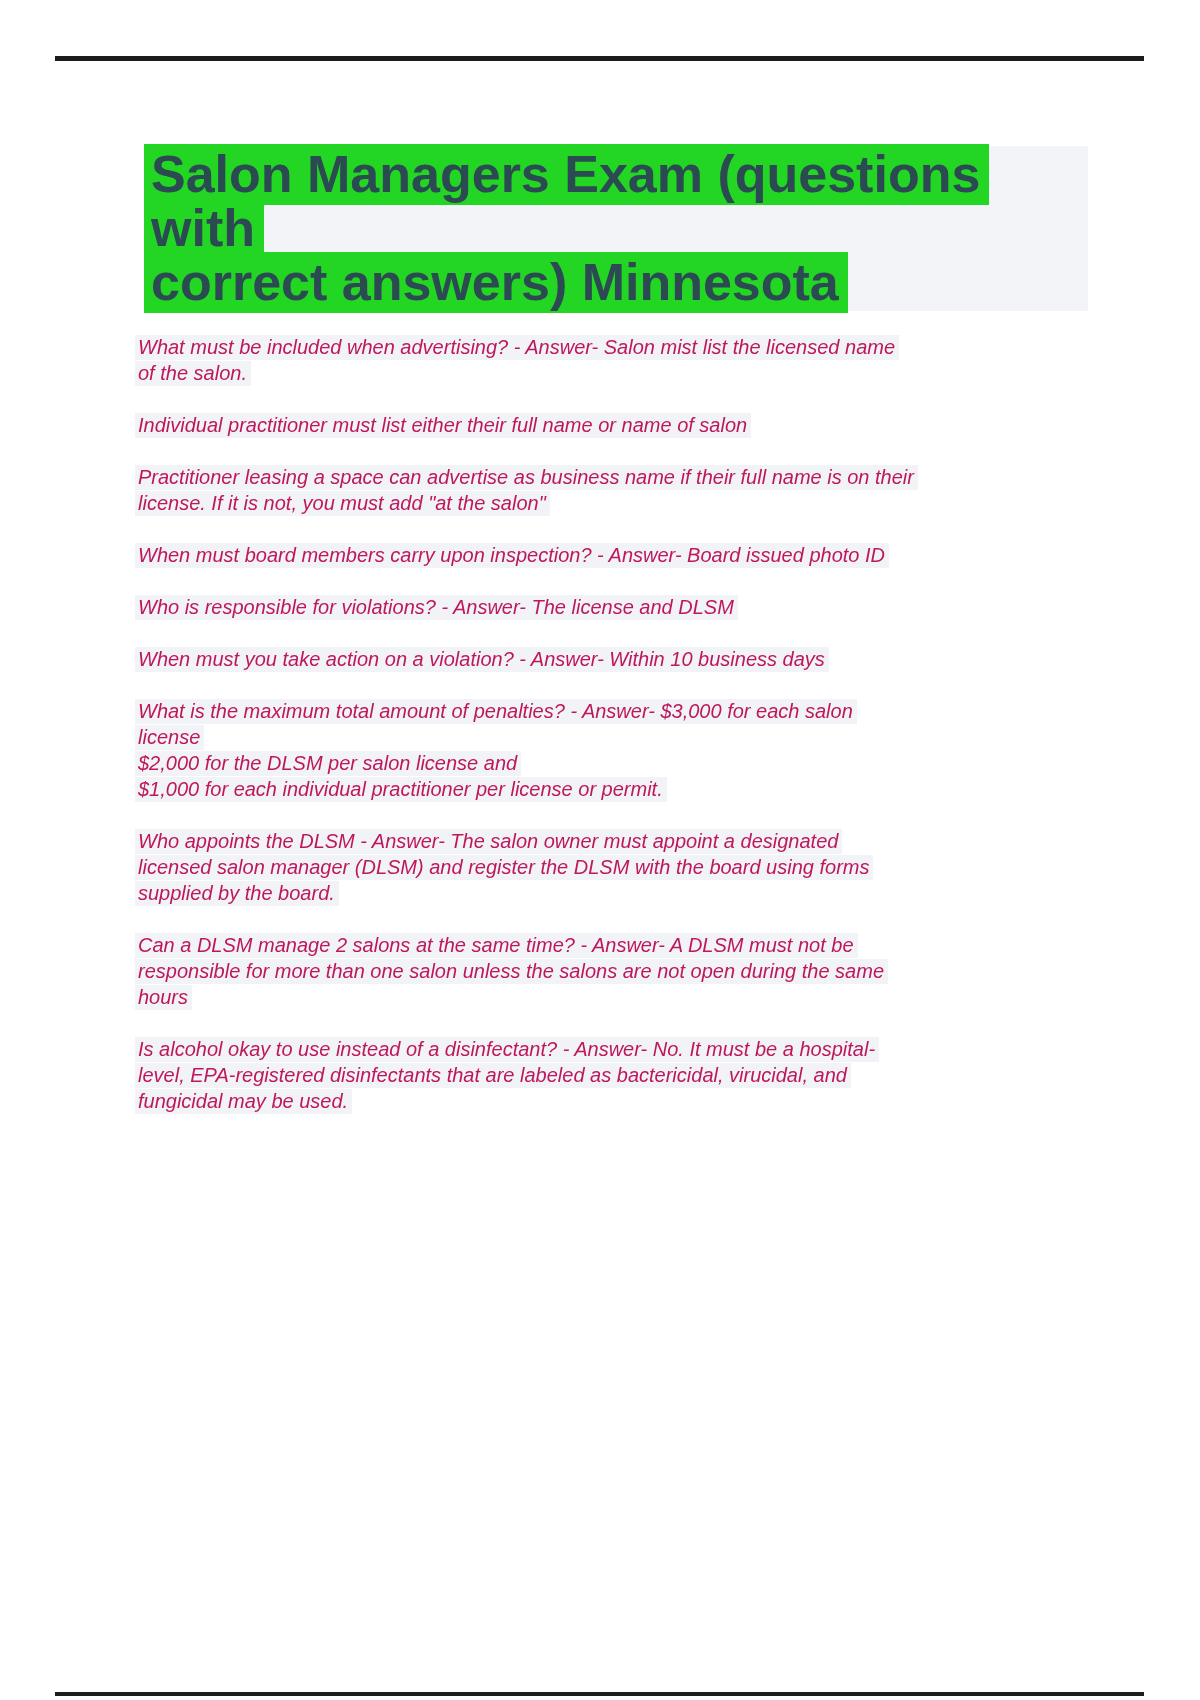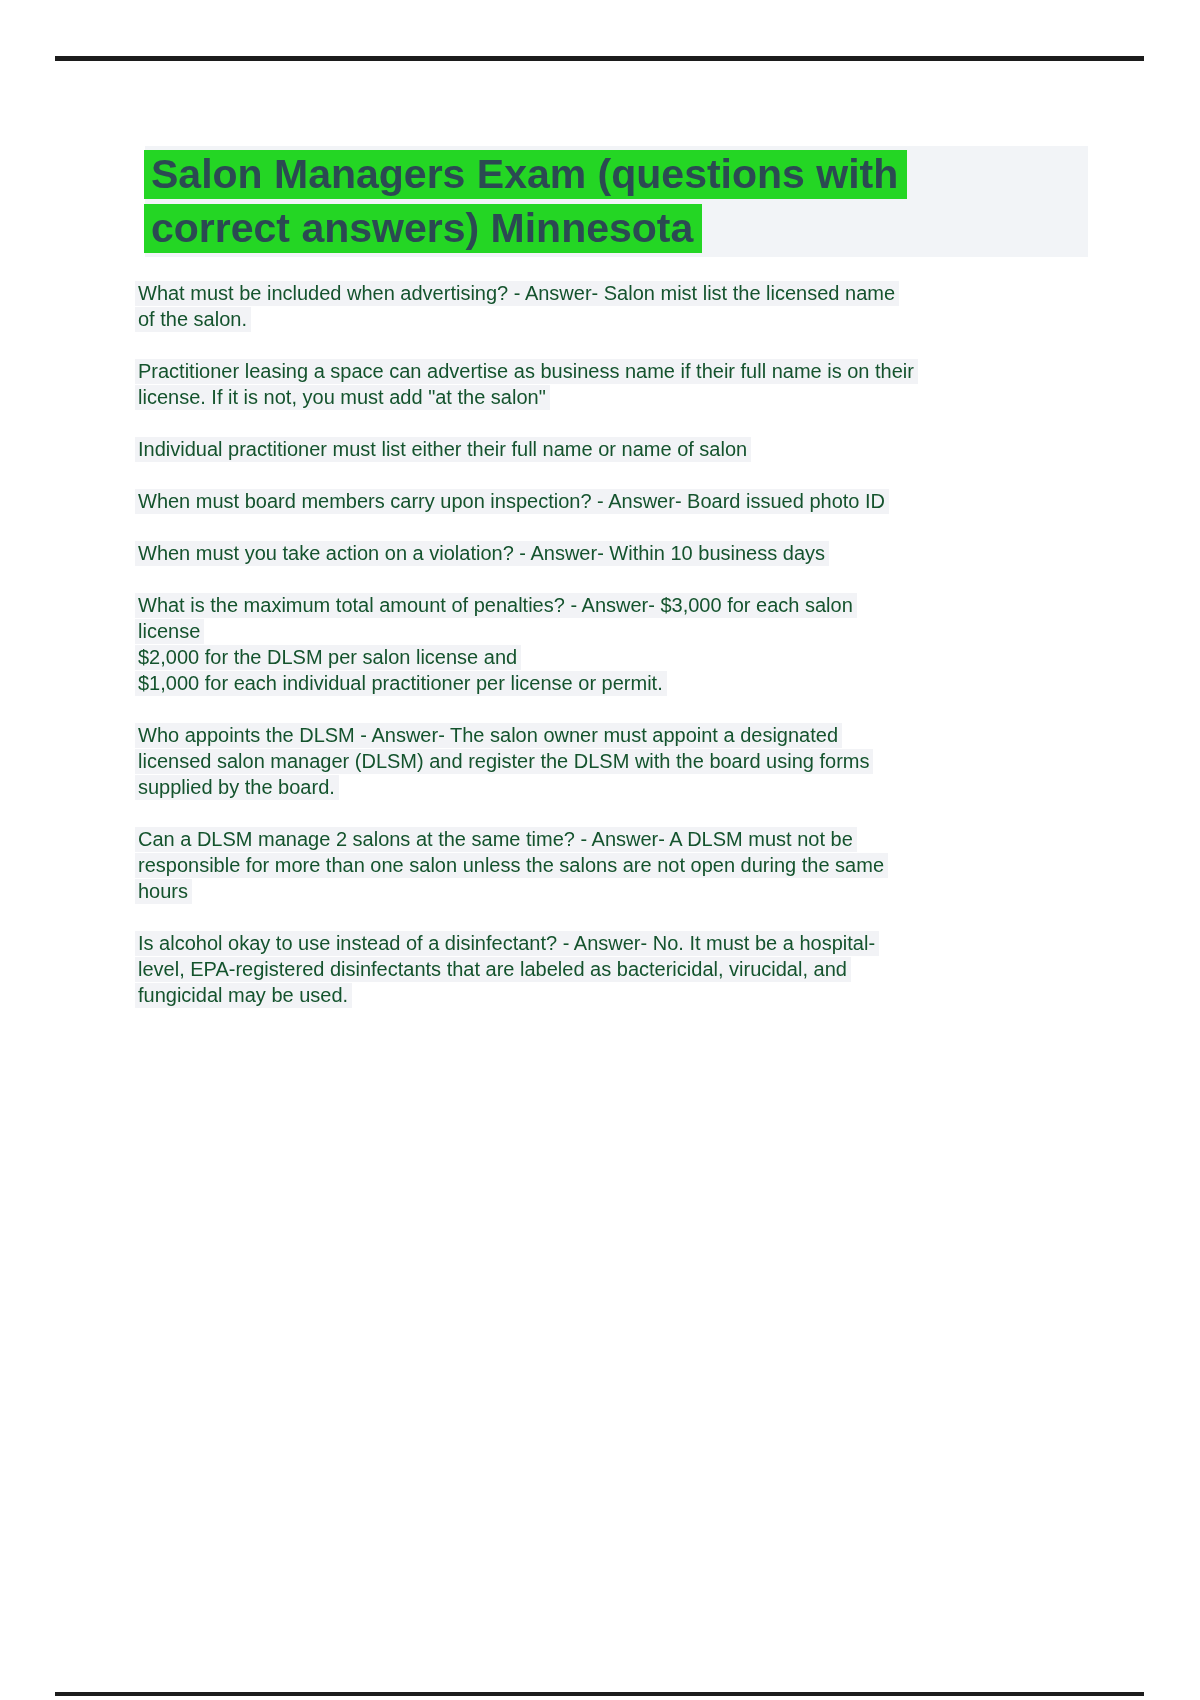"Salon Managers Exam (questions with" h1.doc-title { font-size: 41px -> 52px }
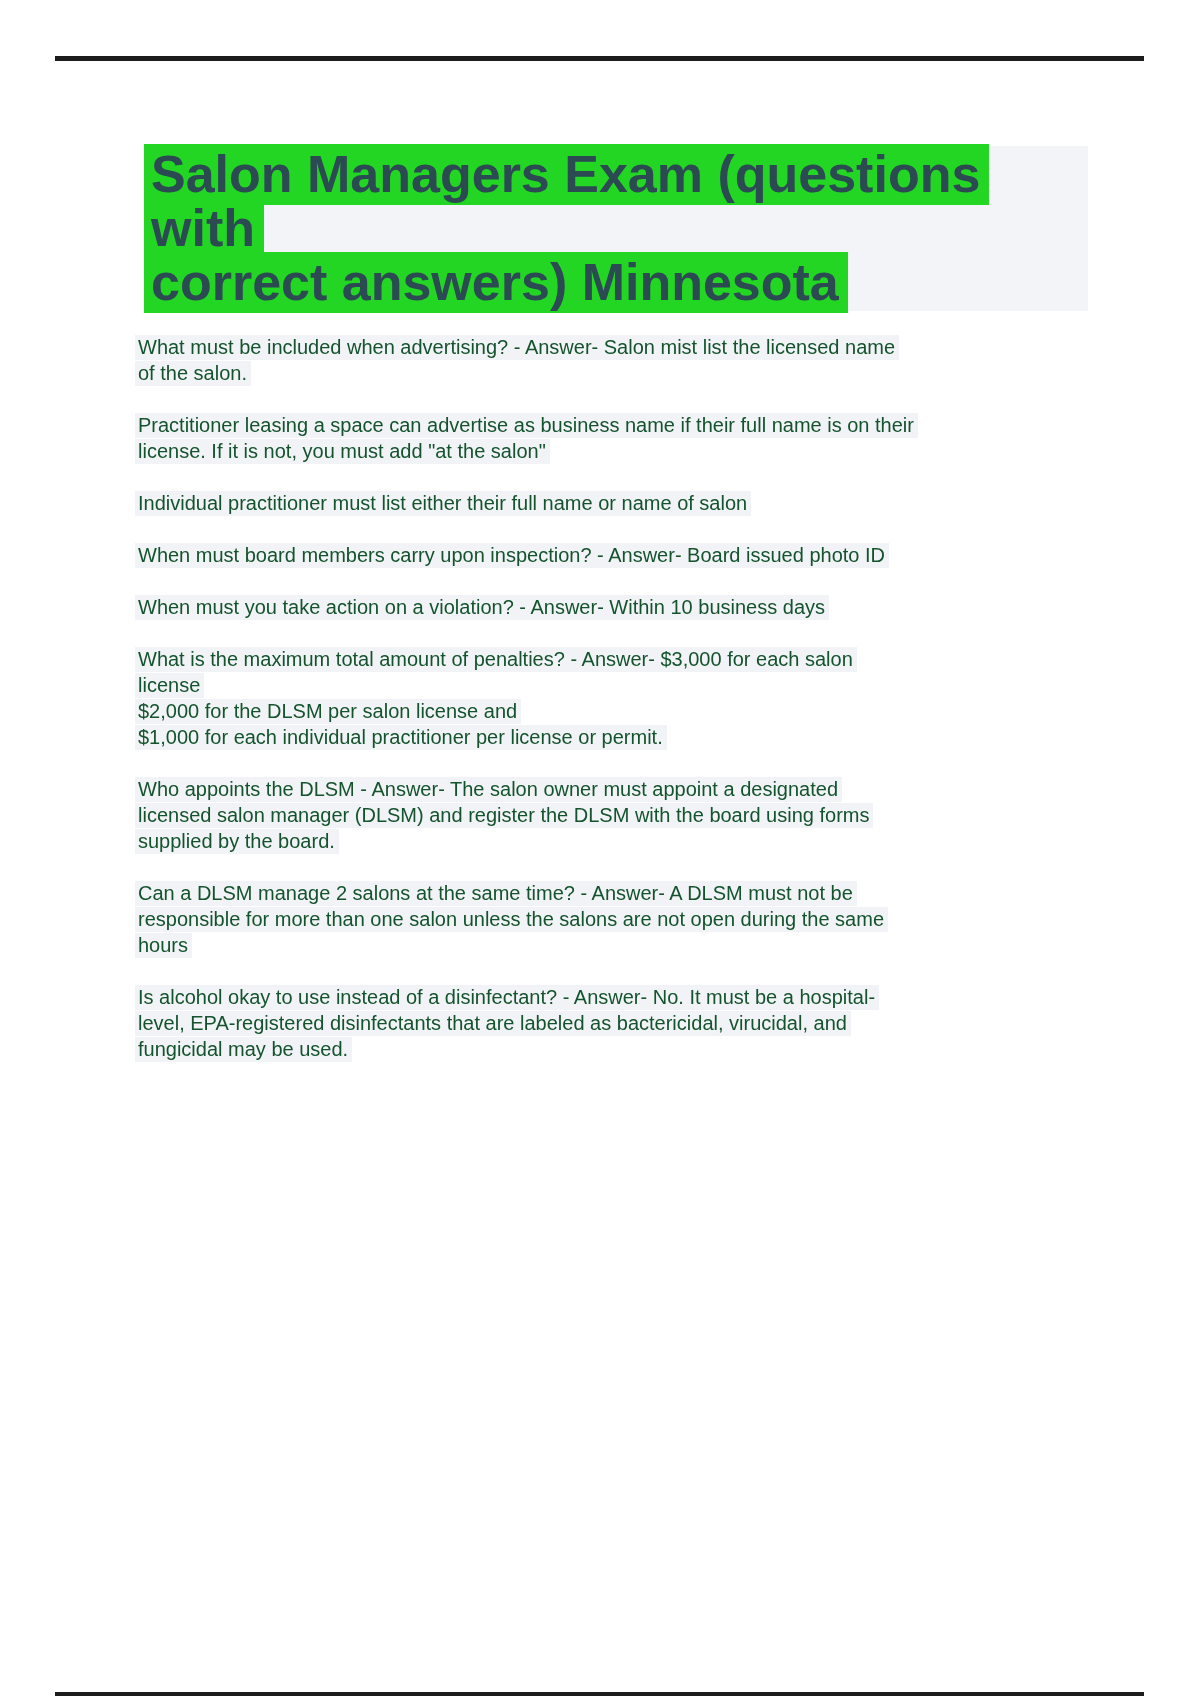"What must be included when" .paragraphs p { color: #14532d -> #be185d; font-style: none -> italic }
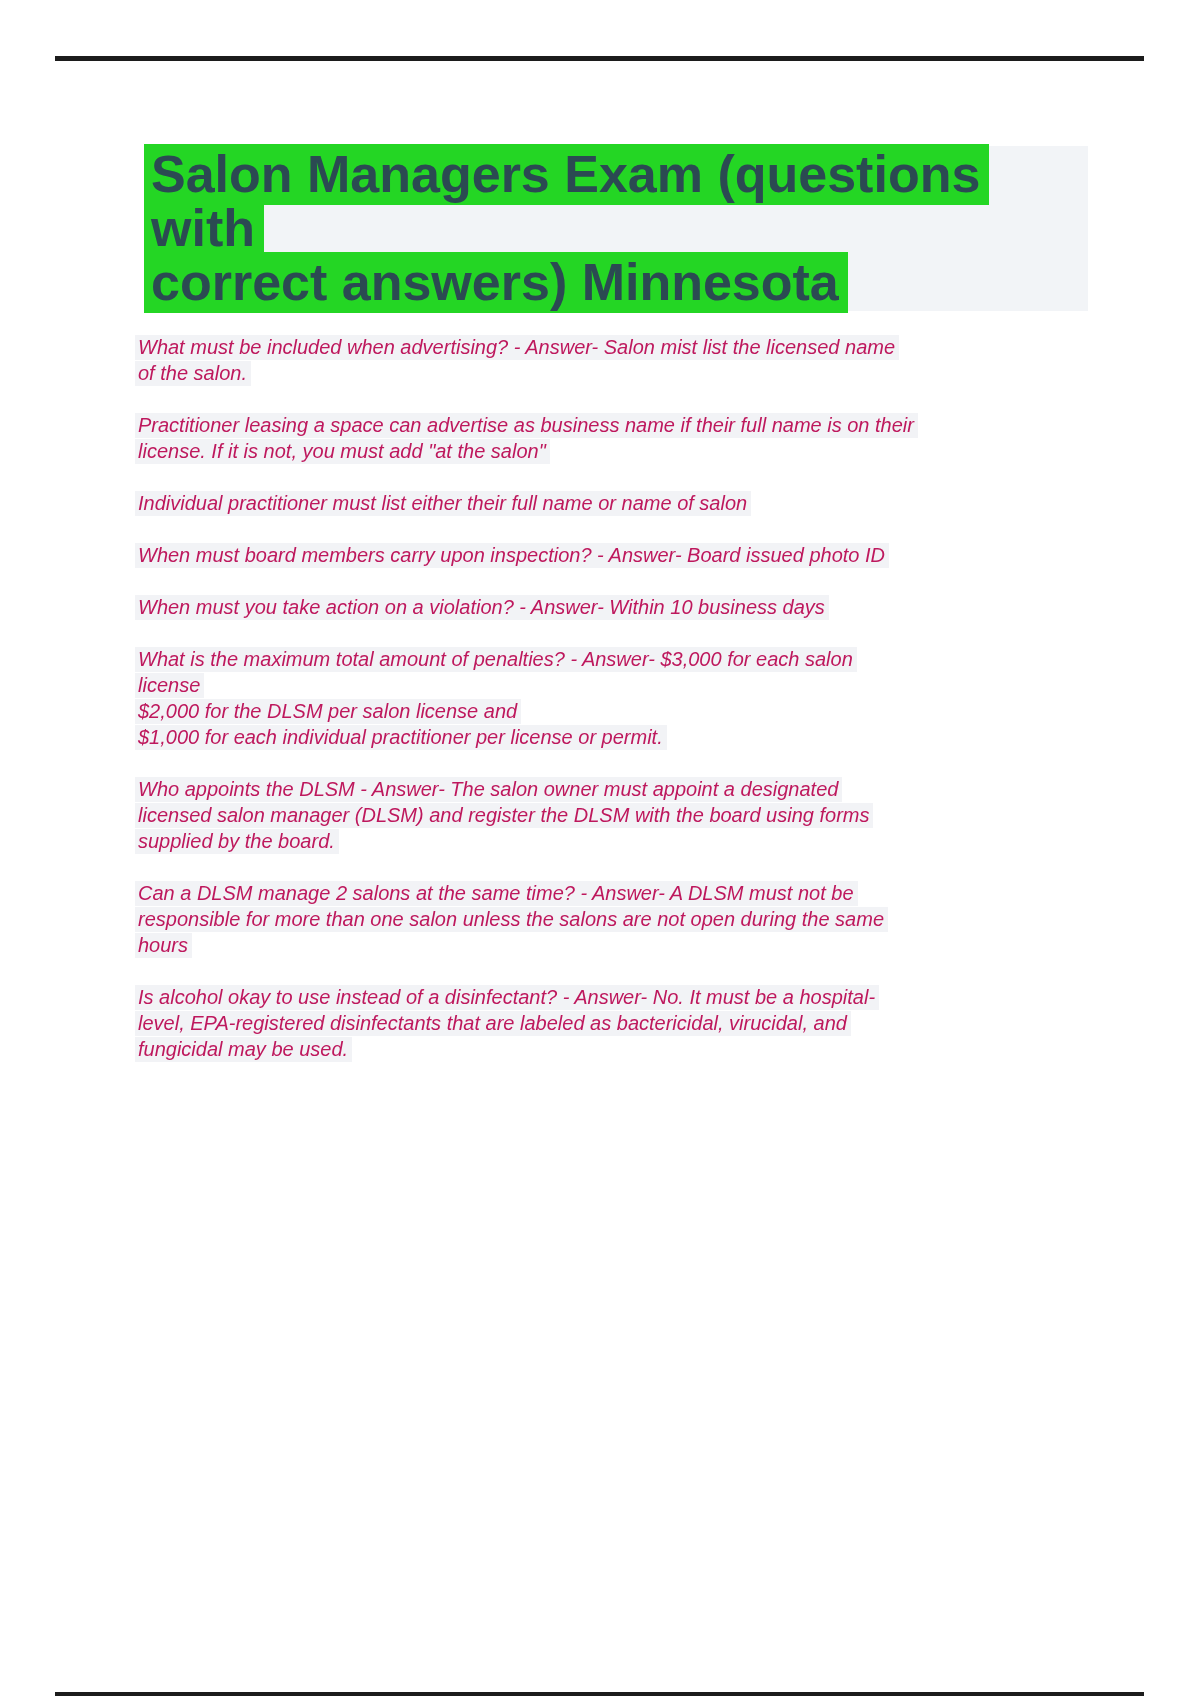"Practitioner leasing a space can" p { order: before "Individual practitioner must list either" -> after "Individual practitioner must list either" }
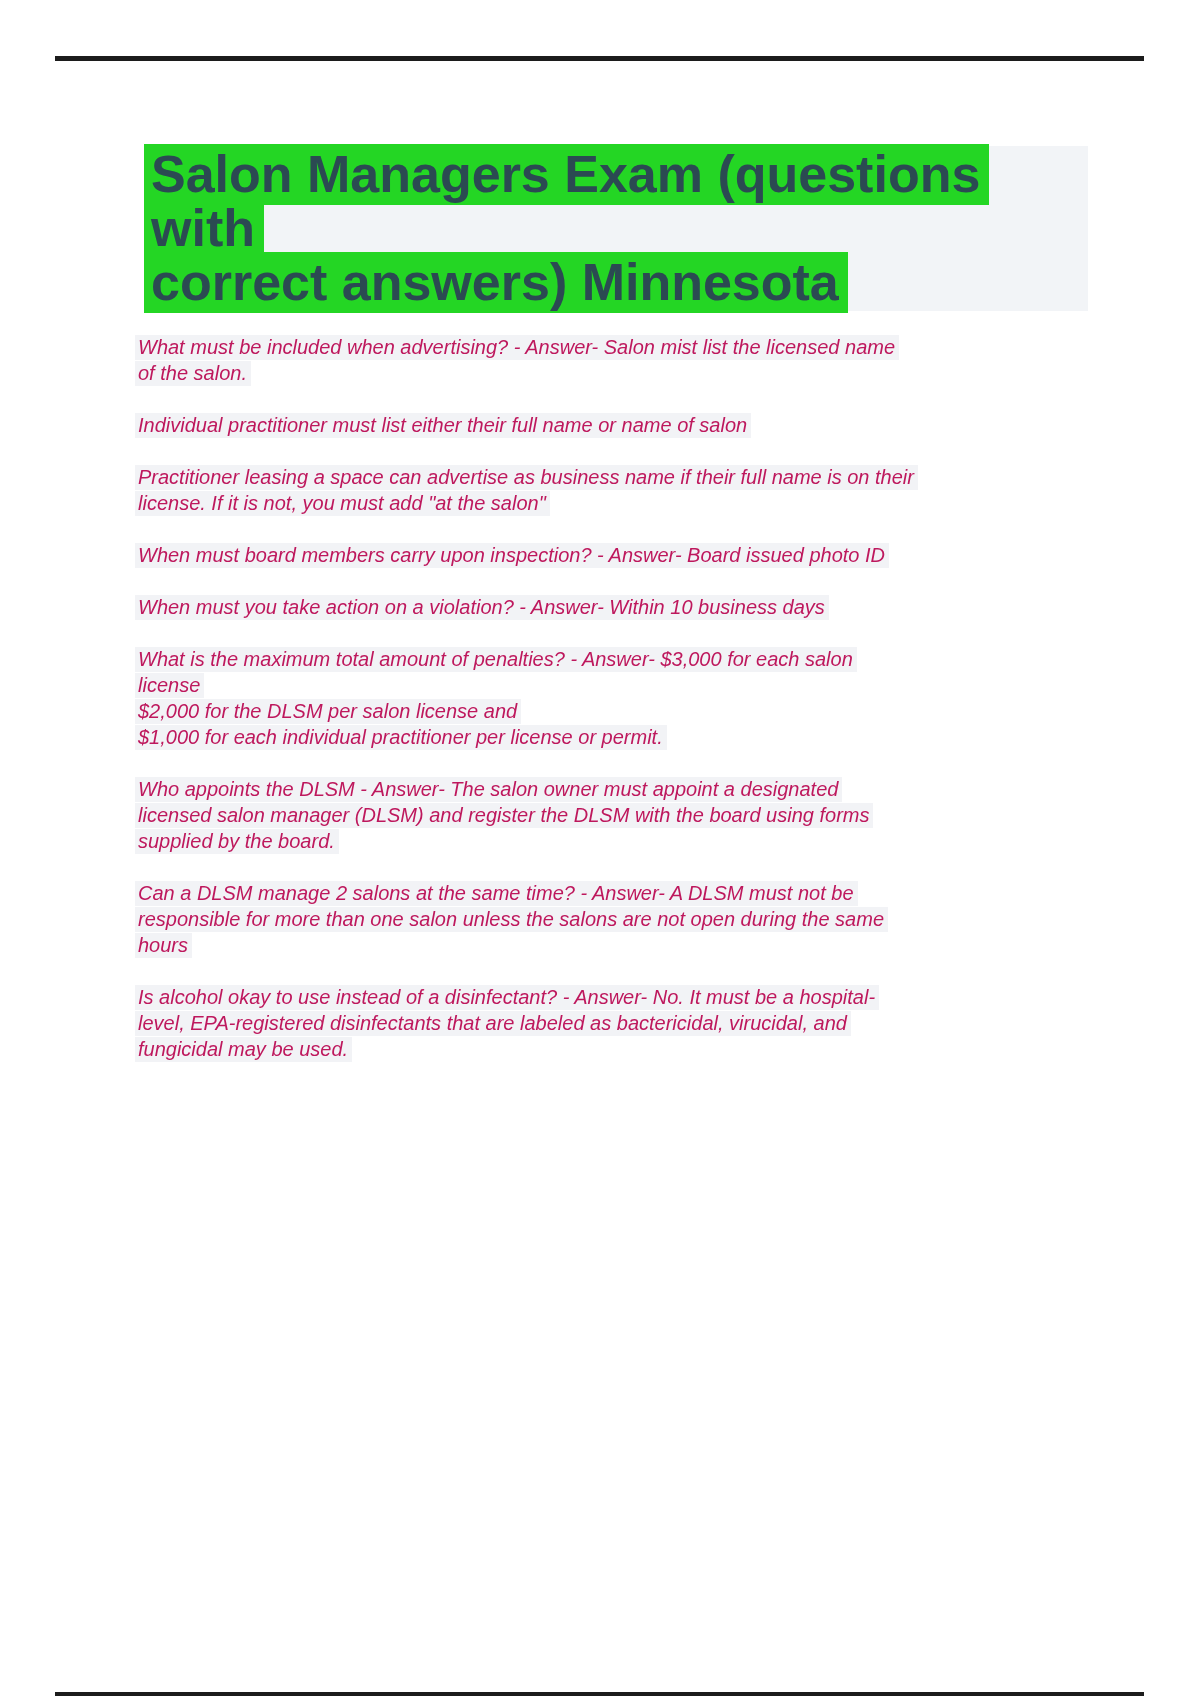"Who is responsible for violations?" p { html: none -> <p><span>Who is responsible for violations? - Answer- The license and DLSM</span></p> }
